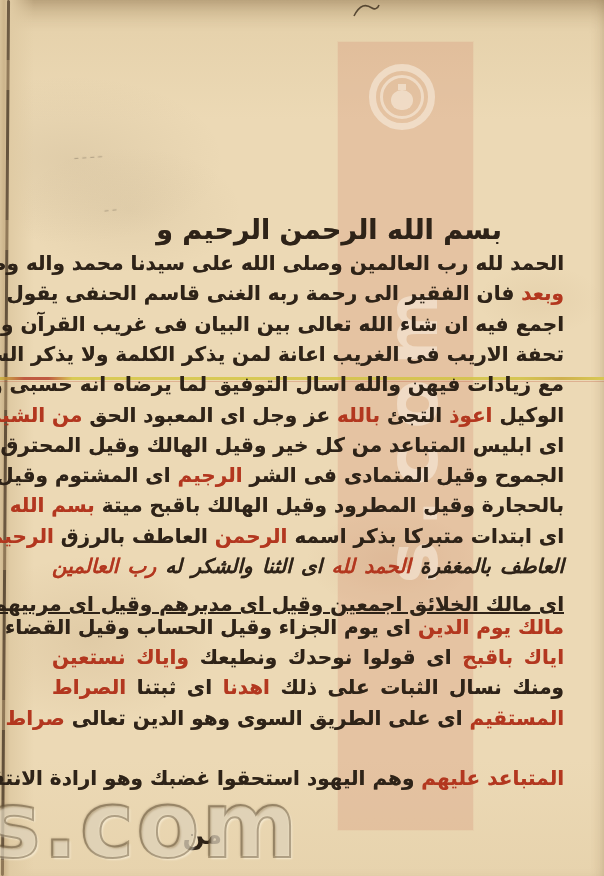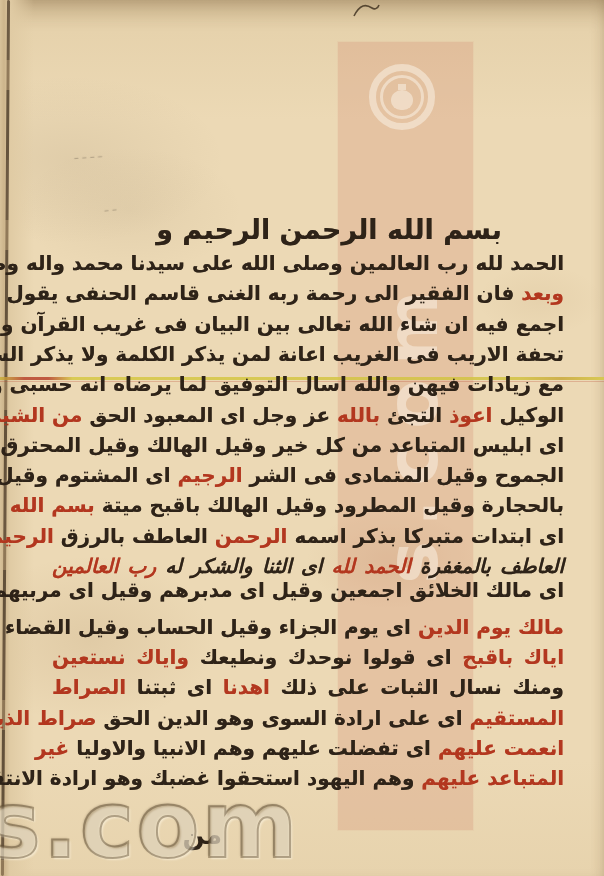"اى مالك الخلائق اجمعين وقيل" div.t-line { text-decoration: none -> underline; top: 578px -> 592px }
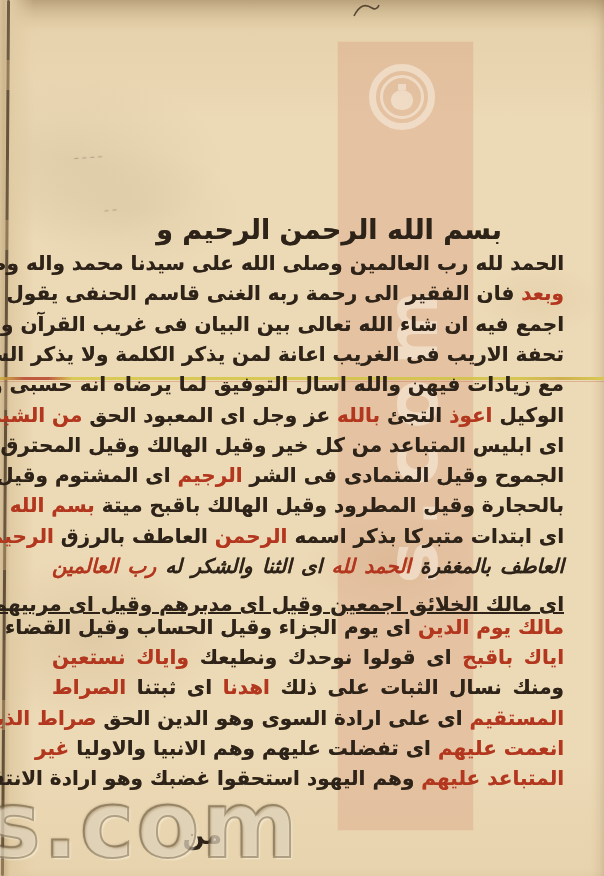"اى على ارادة السوى وهو" span.seg-black { text: ارادة السوى وهو الدين الحق -> الطريق السوى وهو الدين تعالى }
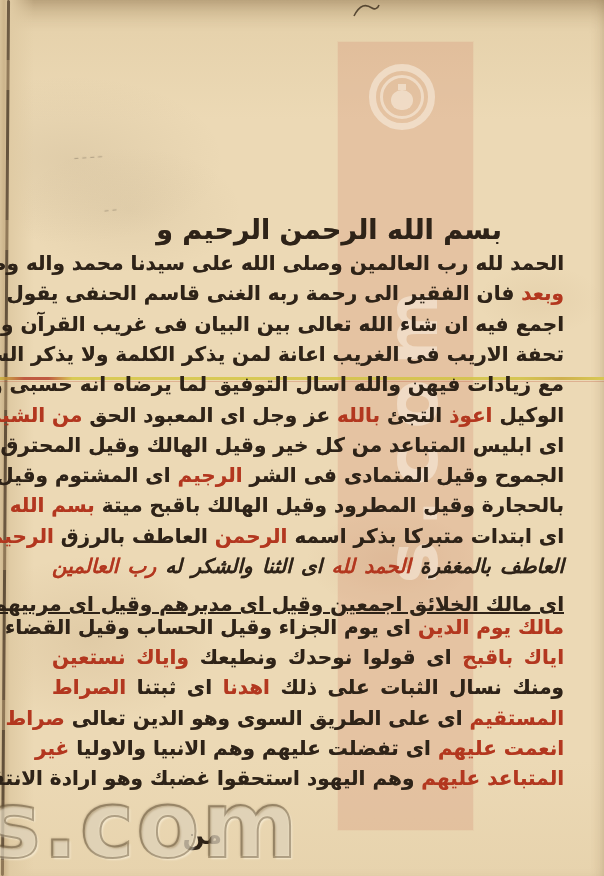"انعمت عليهم اى تفضلت عليهم" div.t-line { html: <div><span>انعمت عليهم</span><span> اى تفضلت عليهم وهم الانبيا والاوليا</span><span> غير</span></div> -> none }
